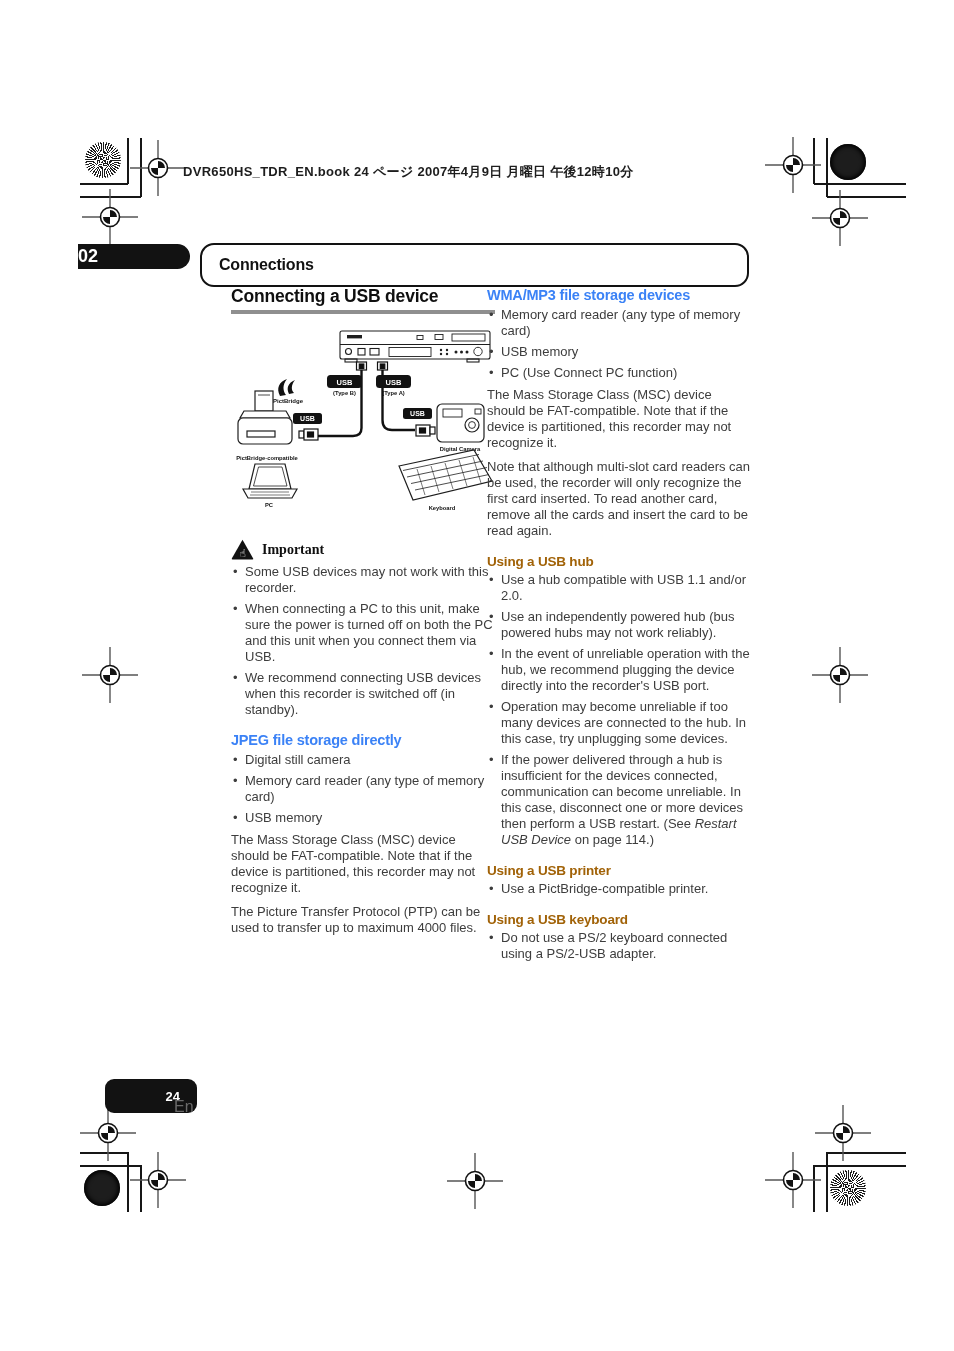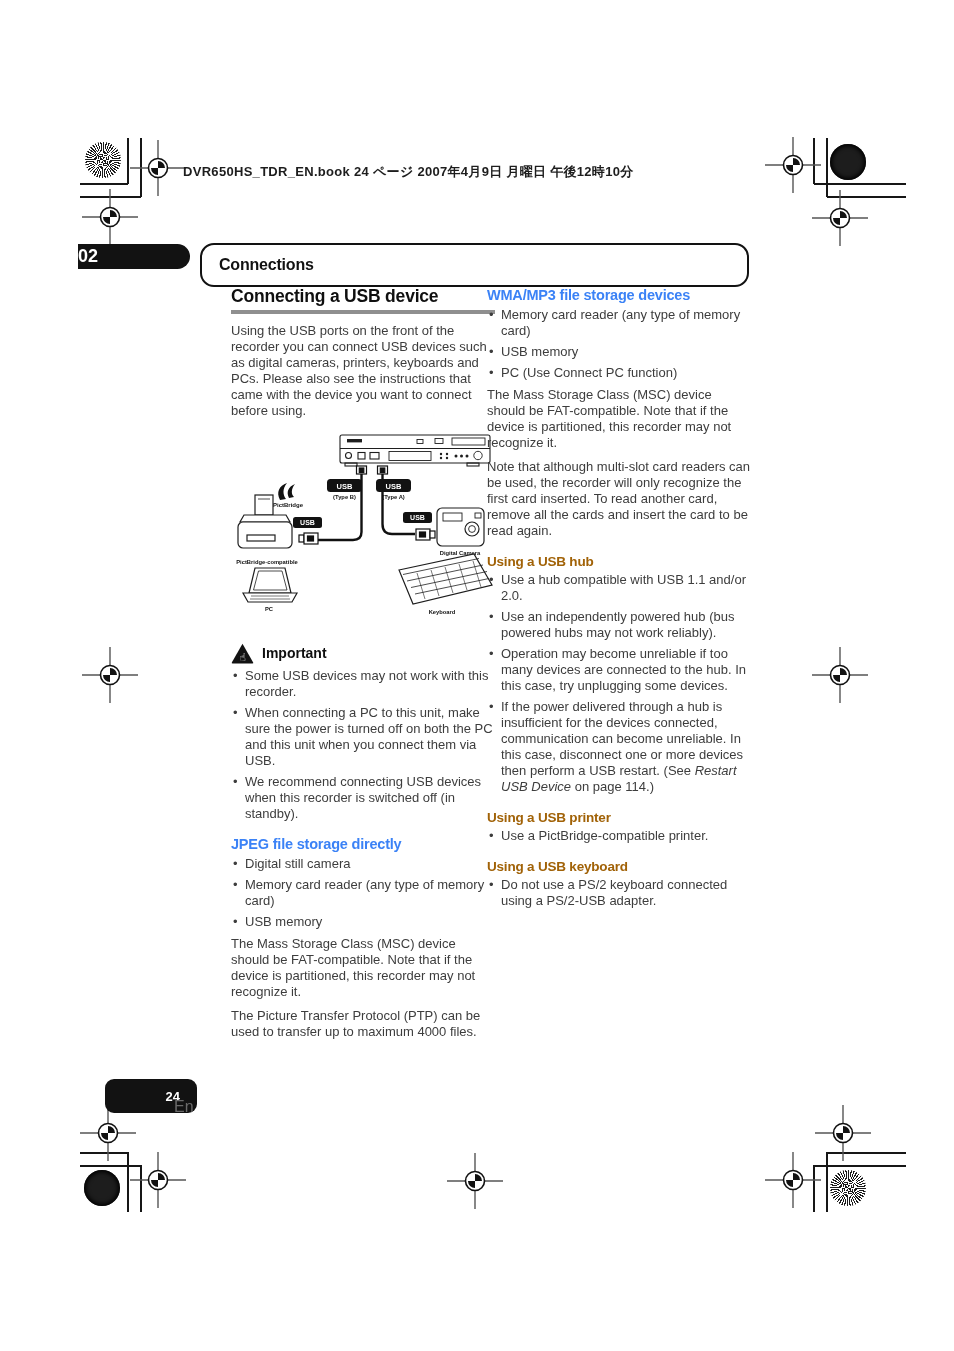"Using the USB ports on" p.body { html: <p>Using the USB ports on the front of the recorder you can connect USB devices such as digital cameras, printers, keyboards and PCs. Please also see the instructions that came with the device you want to connect before using.</p> -> none }
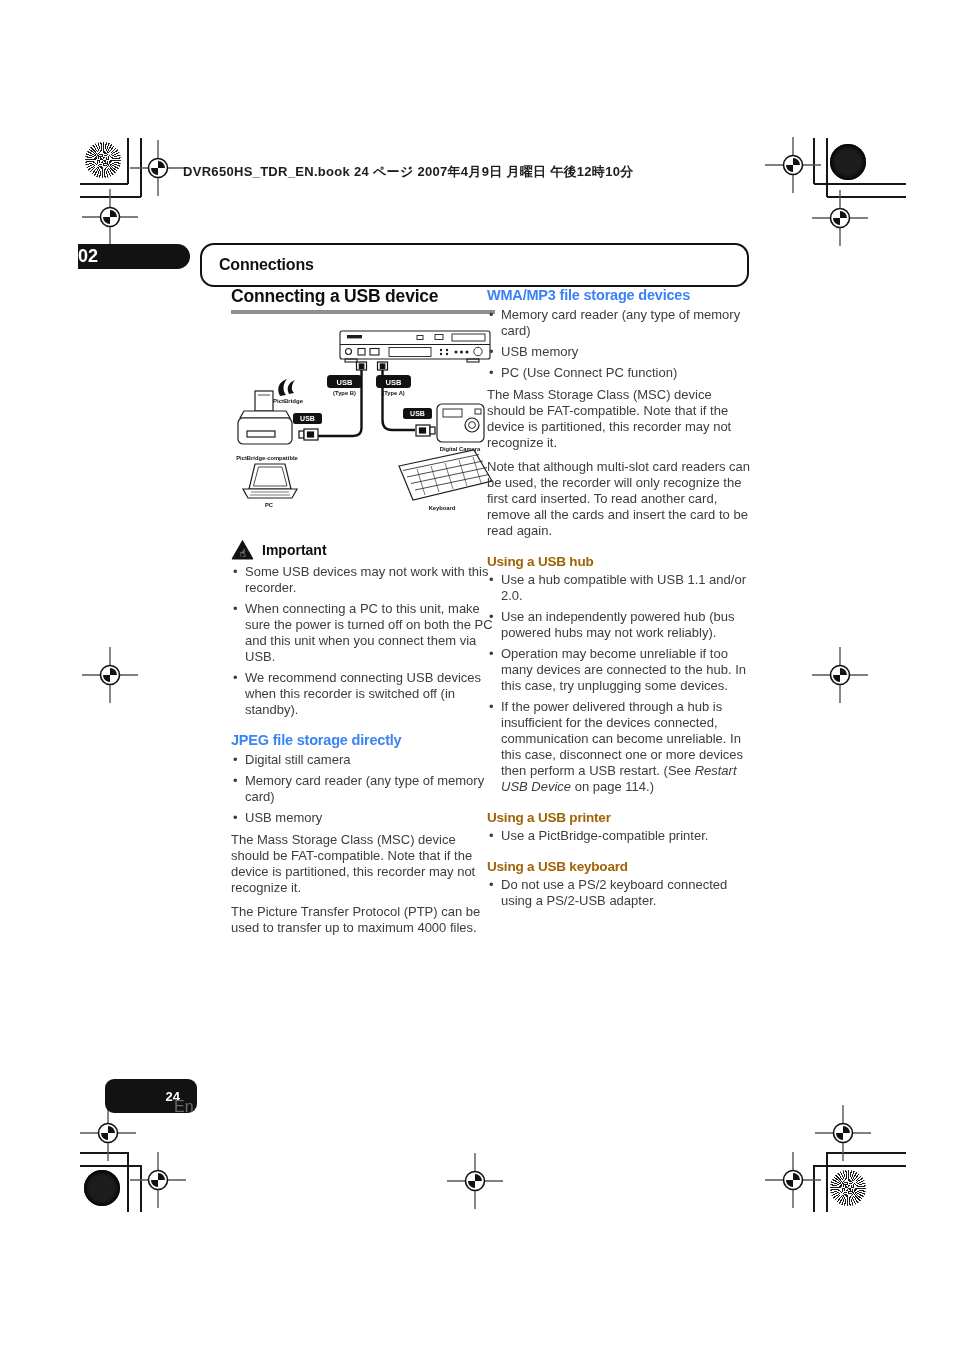"Important" .important-head .txt { font-family: none -> Liberation Serif, serif }
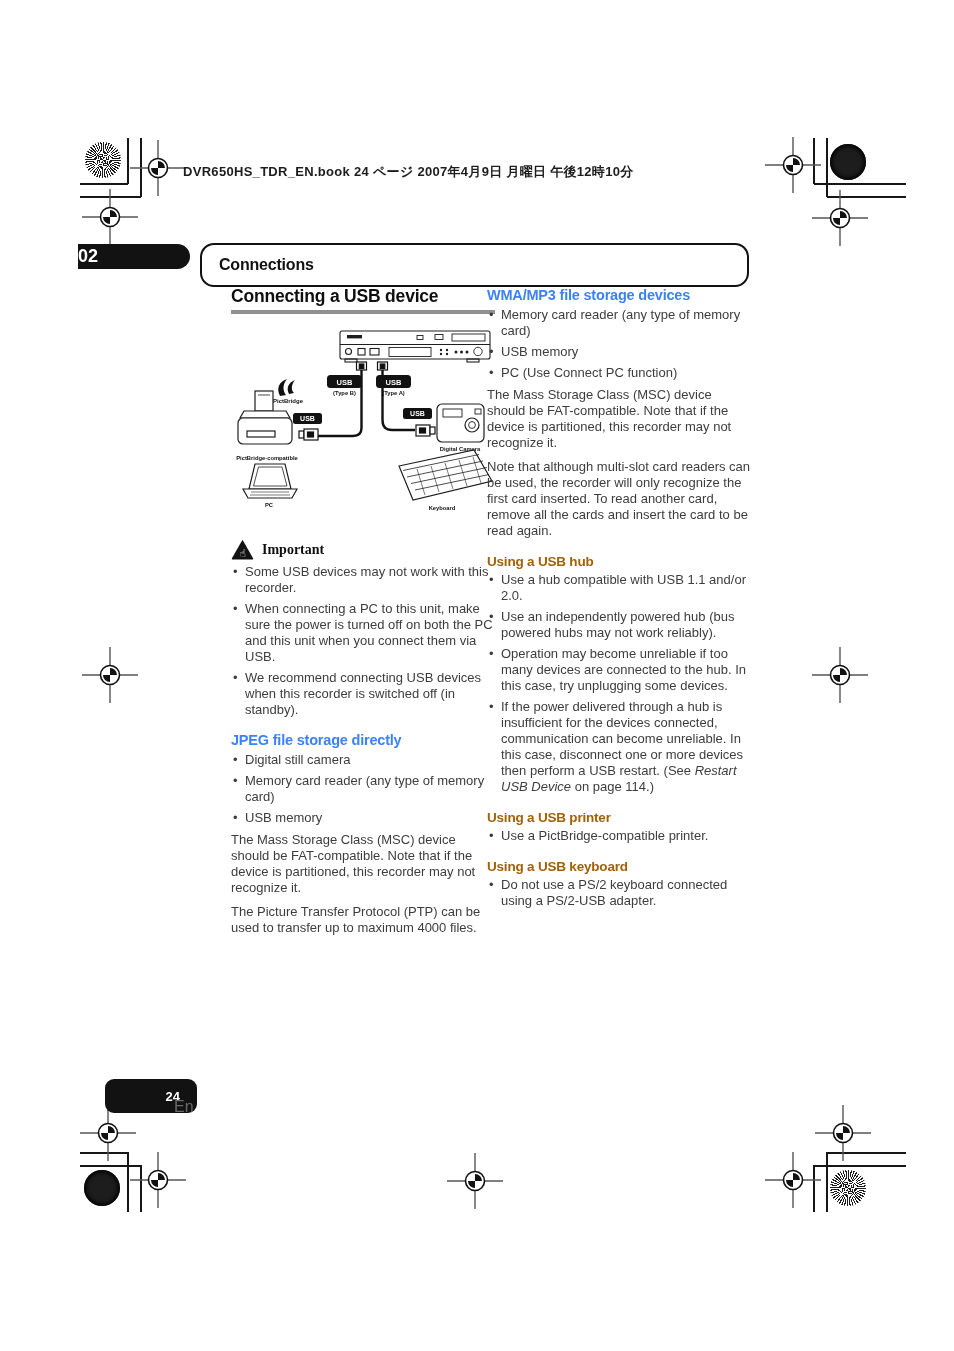"In the event of unreliable" li { html: none -> <li>In the event of unreliable operation with the hub, we recommend plugging the device directly into the recorder's USB port.</li> }
